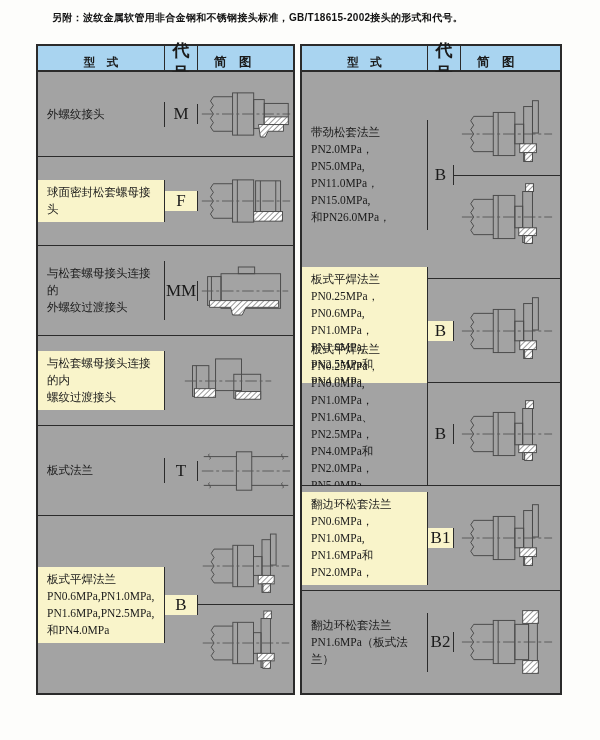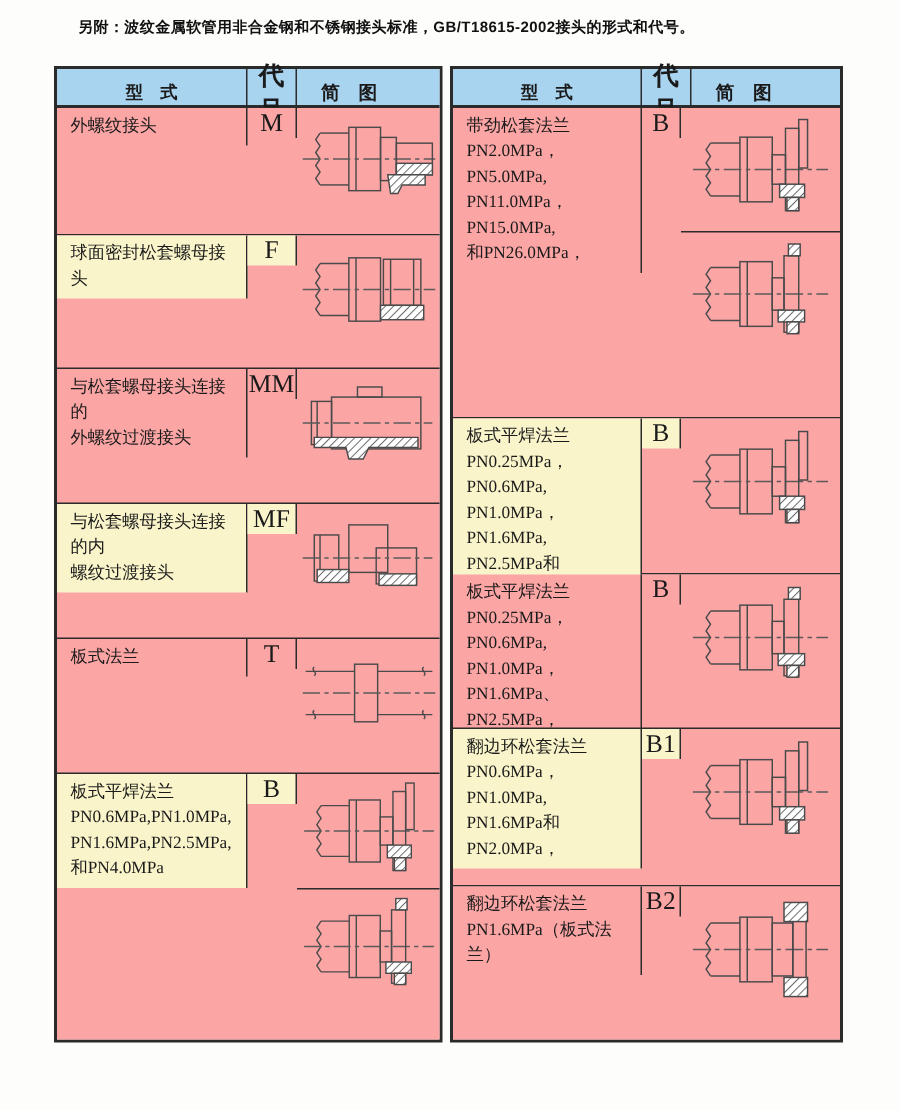"外螺纹接头" .row { align-items: flex-start -> center; background: #fca5a5 -> #a3a3a3 }
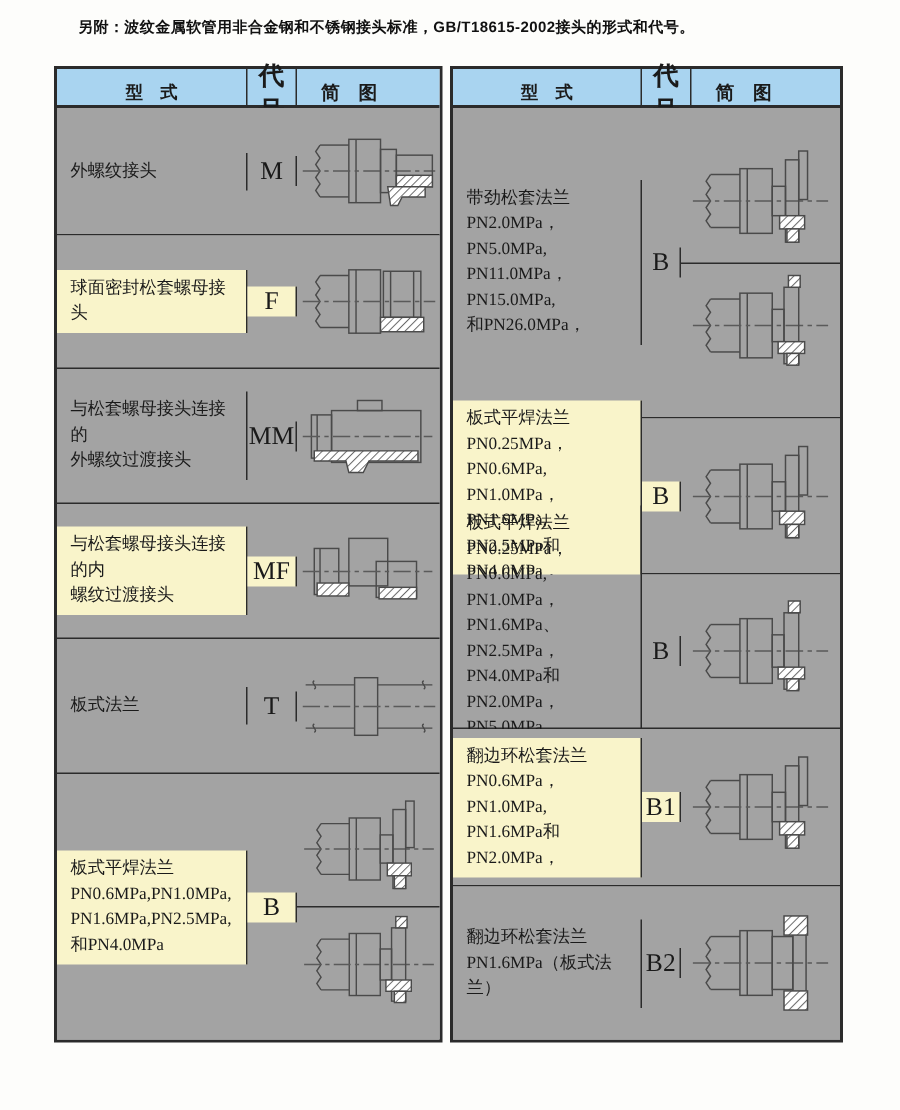"MF" div.c { html: <div>MF</div> -> none }
